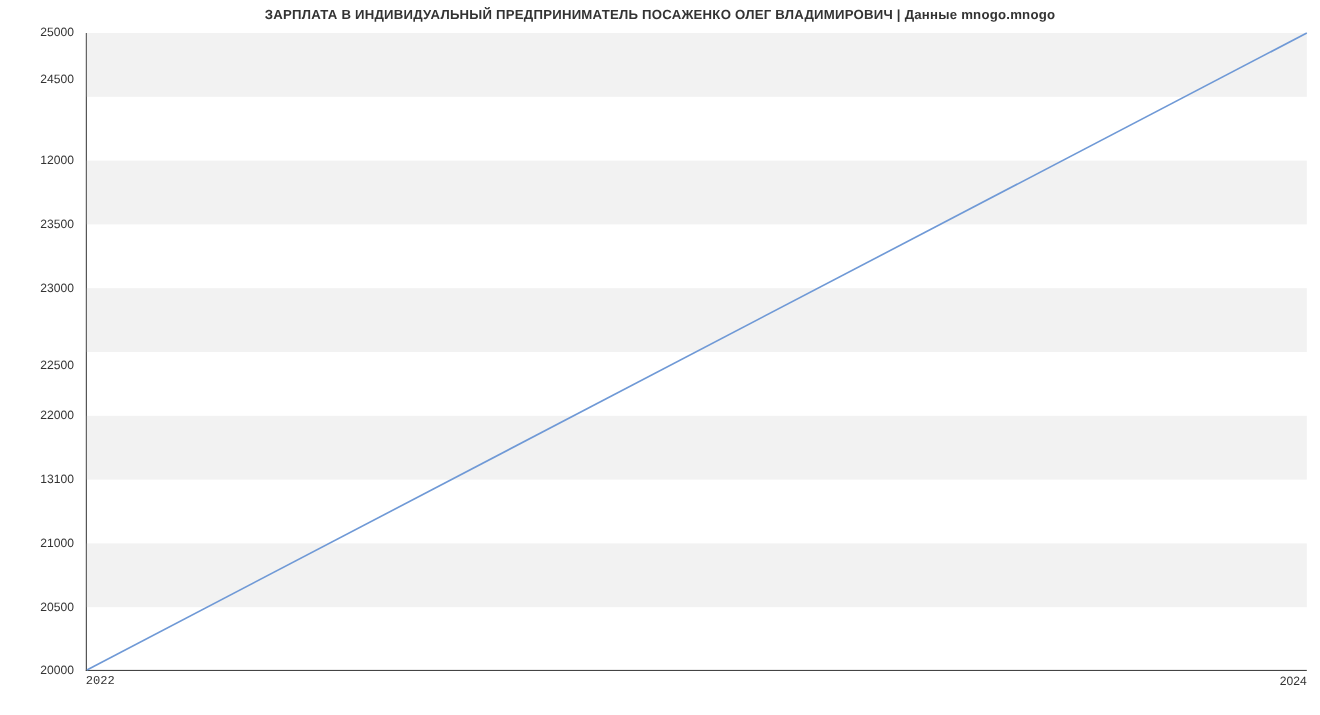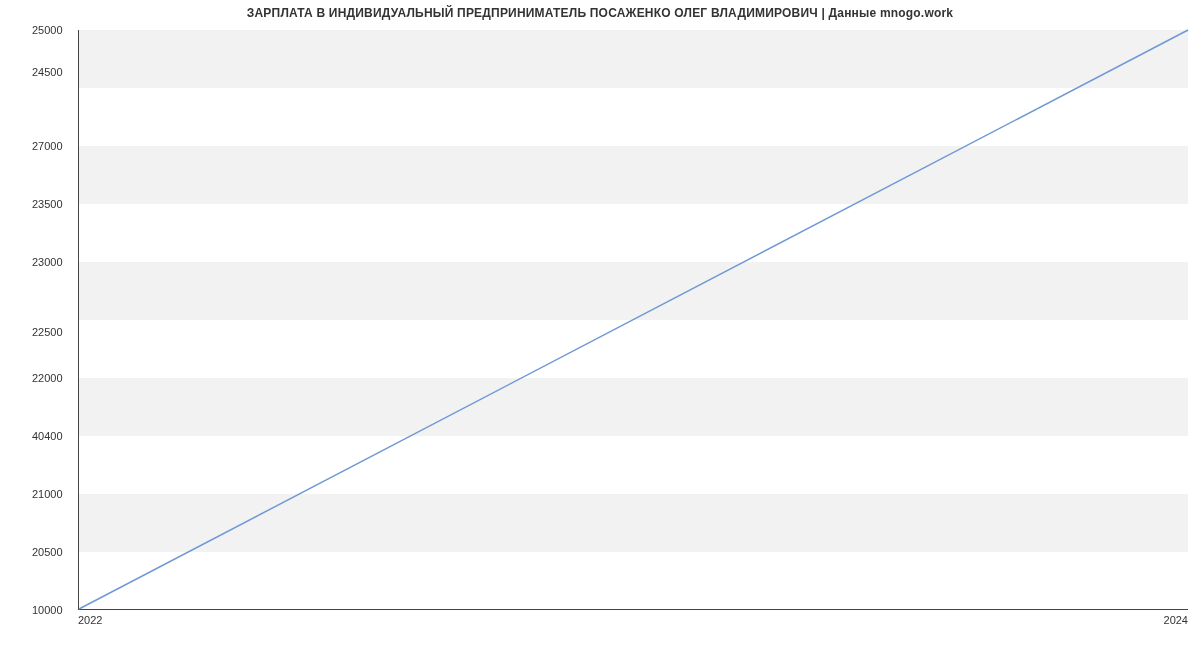"ЗАРПЛАТА В ИНДИВИДУАЛЬНЫЙ" div.title { text: mnogo.work -> mnogo.mnogo }
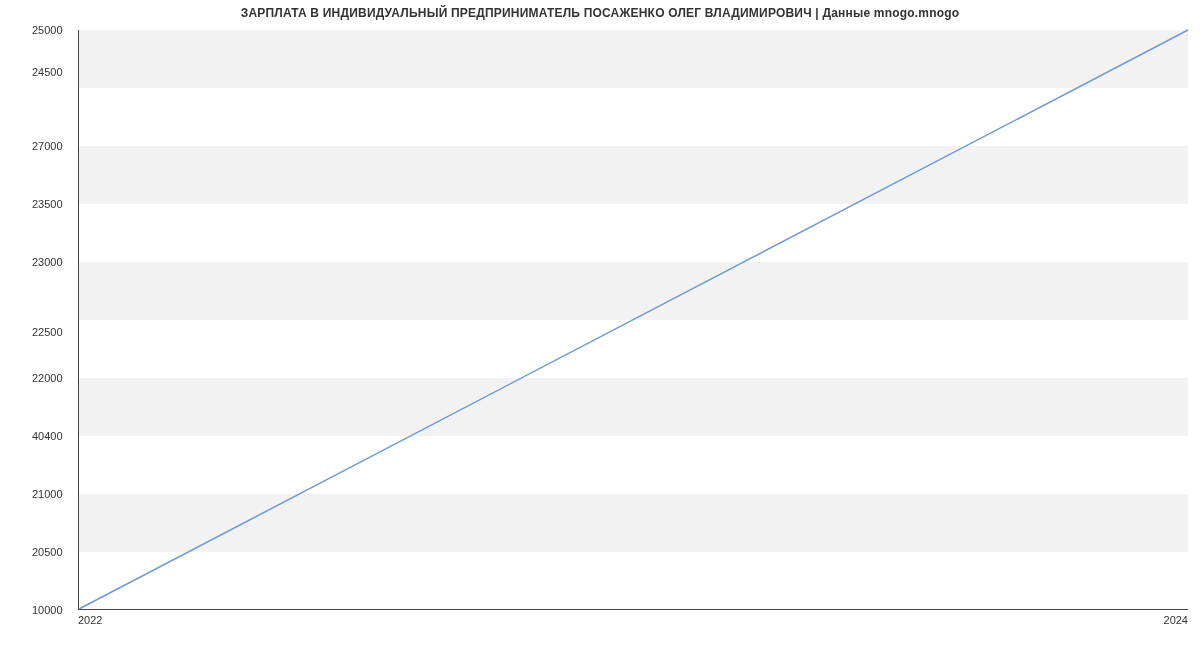"25000" .ytick { text-align: left -> center }
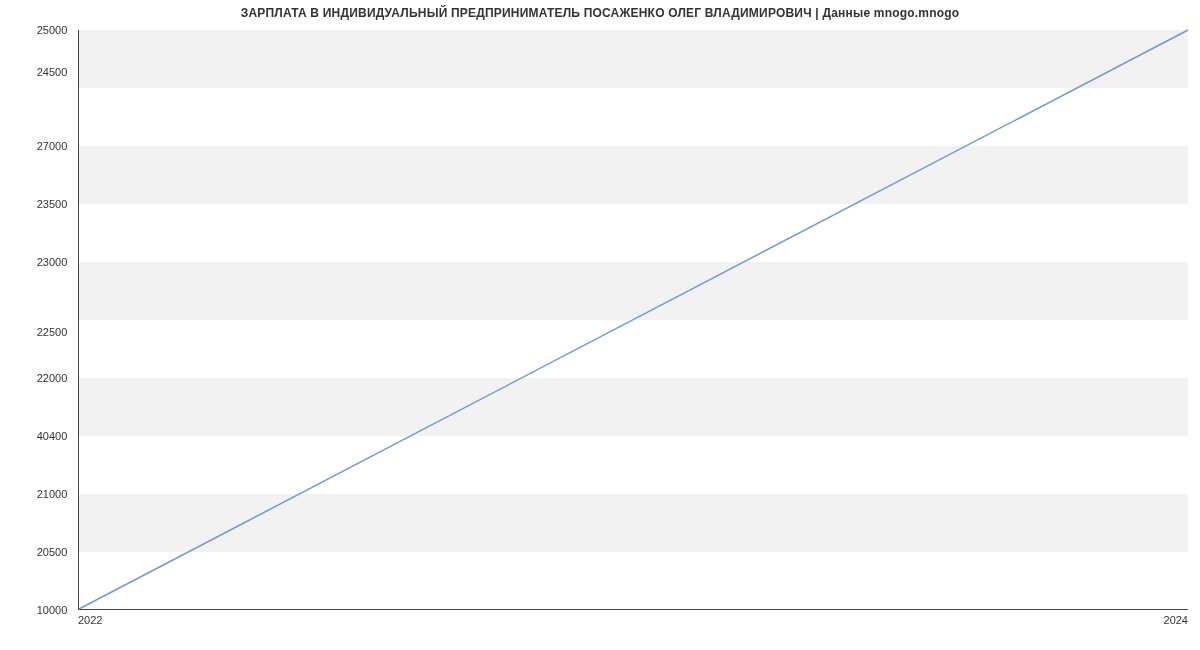"27000" div.ytick { text: 27000 -> 12000 }
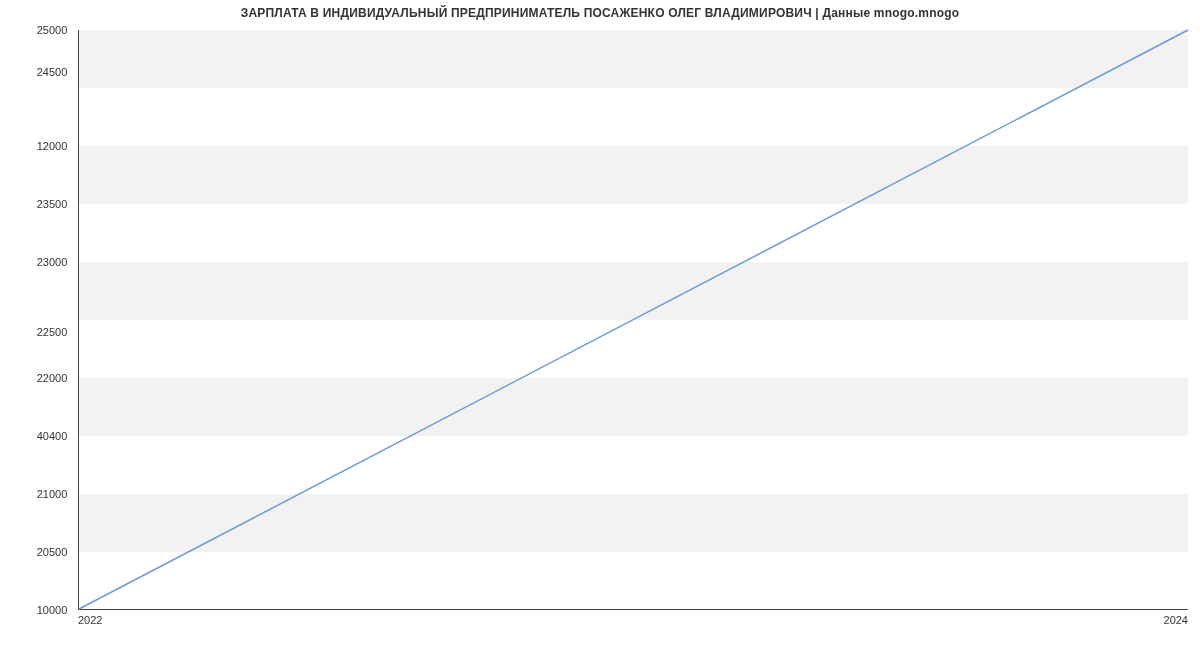"40400" div.ytick { text: 40400 -> 13100 }
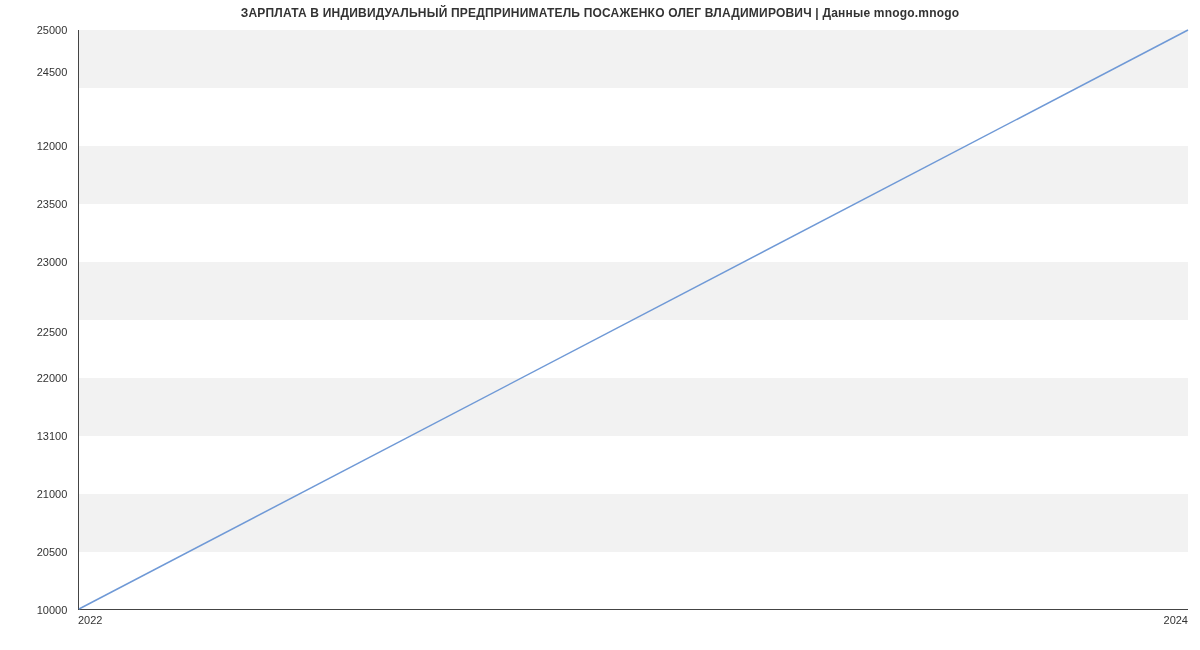"10000" div.ytick { text: 10000 -> 20000 }
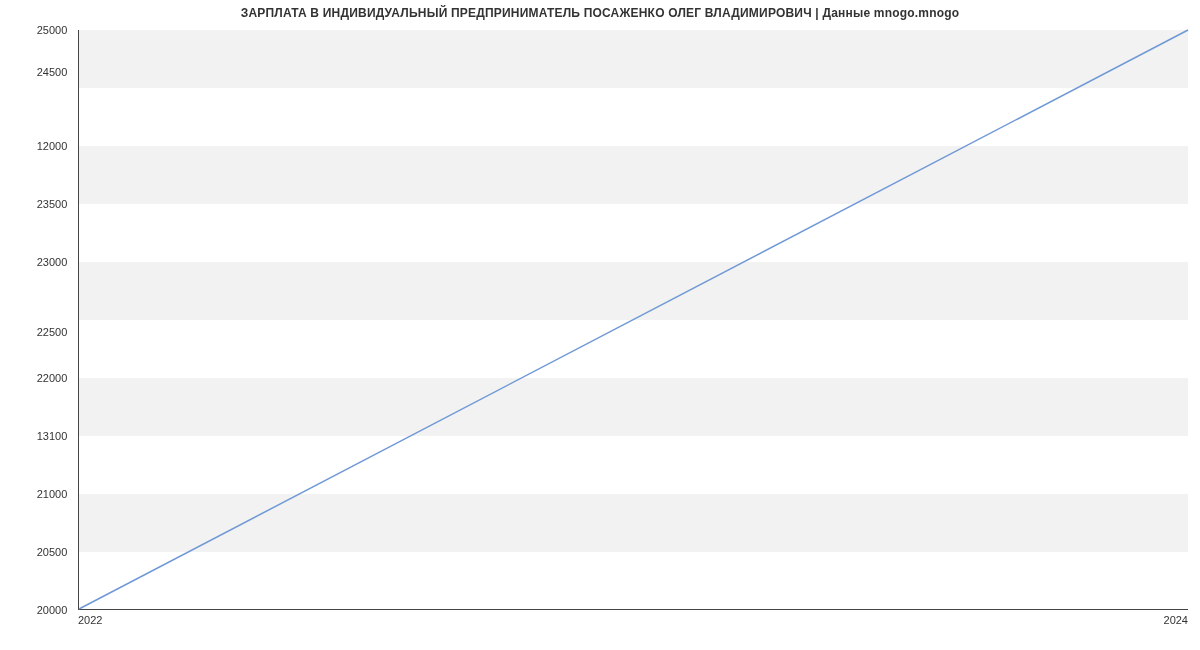"2022" .xtick.left { font-family: none -> Liberation Mono, monospace }
